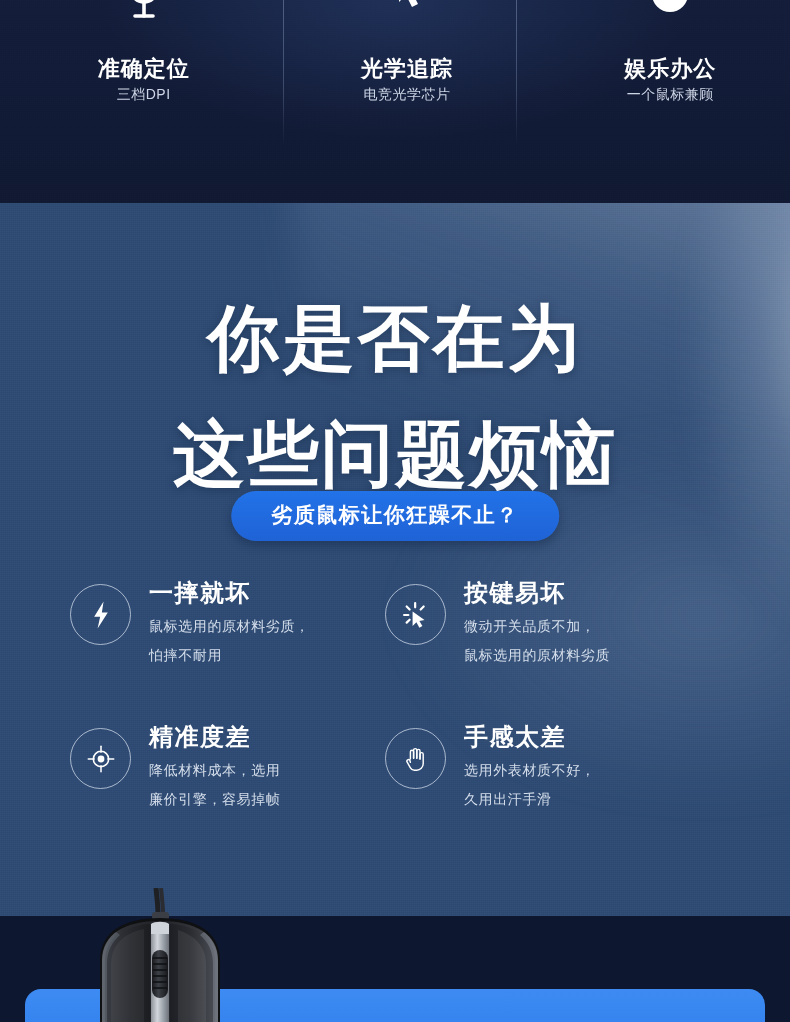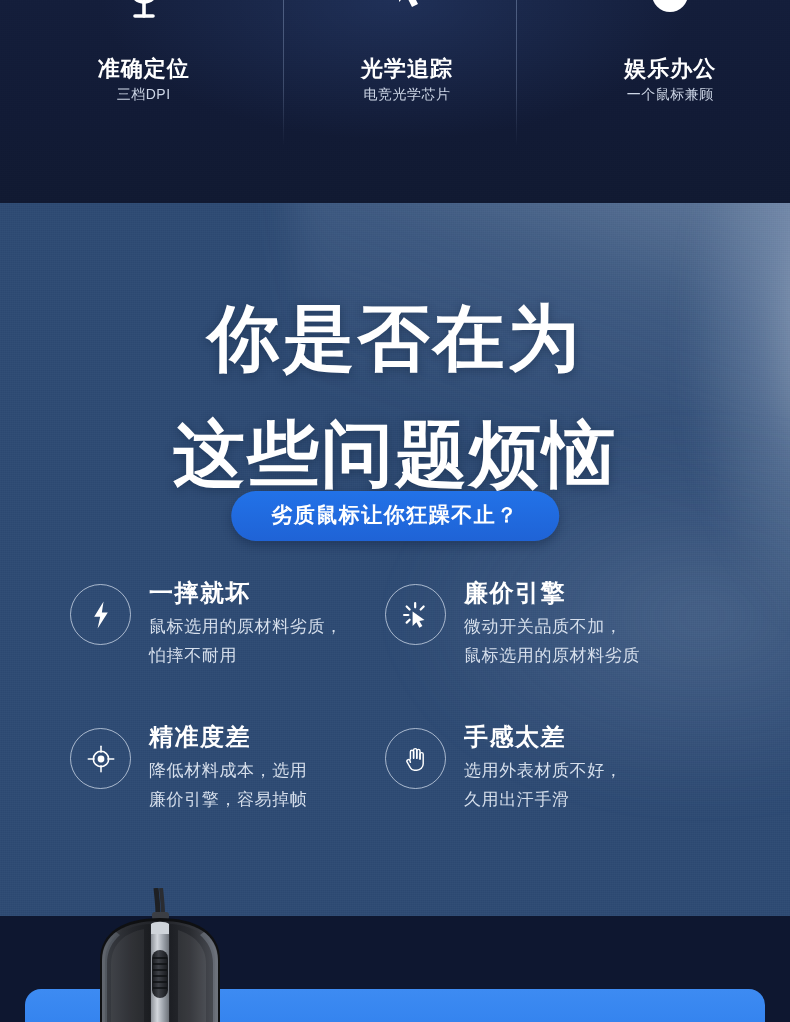"廉价引擎" div.ftitle { text: 廉价引擎 -> 按键易坏 }
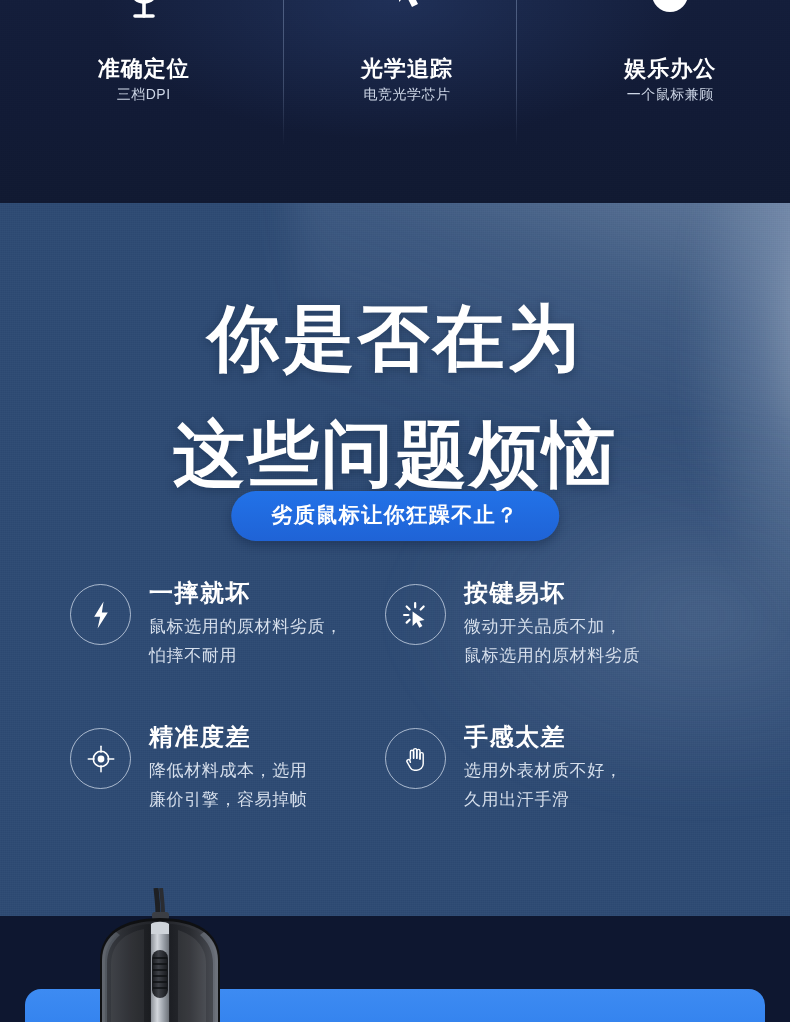"鼠标选用的原材料劣质，" .fdesc { font-size: 17px -> 14px }
